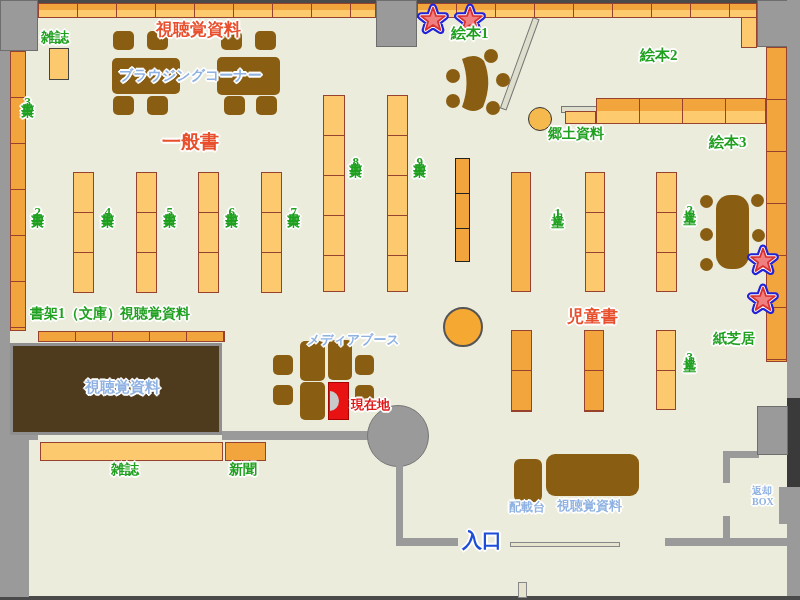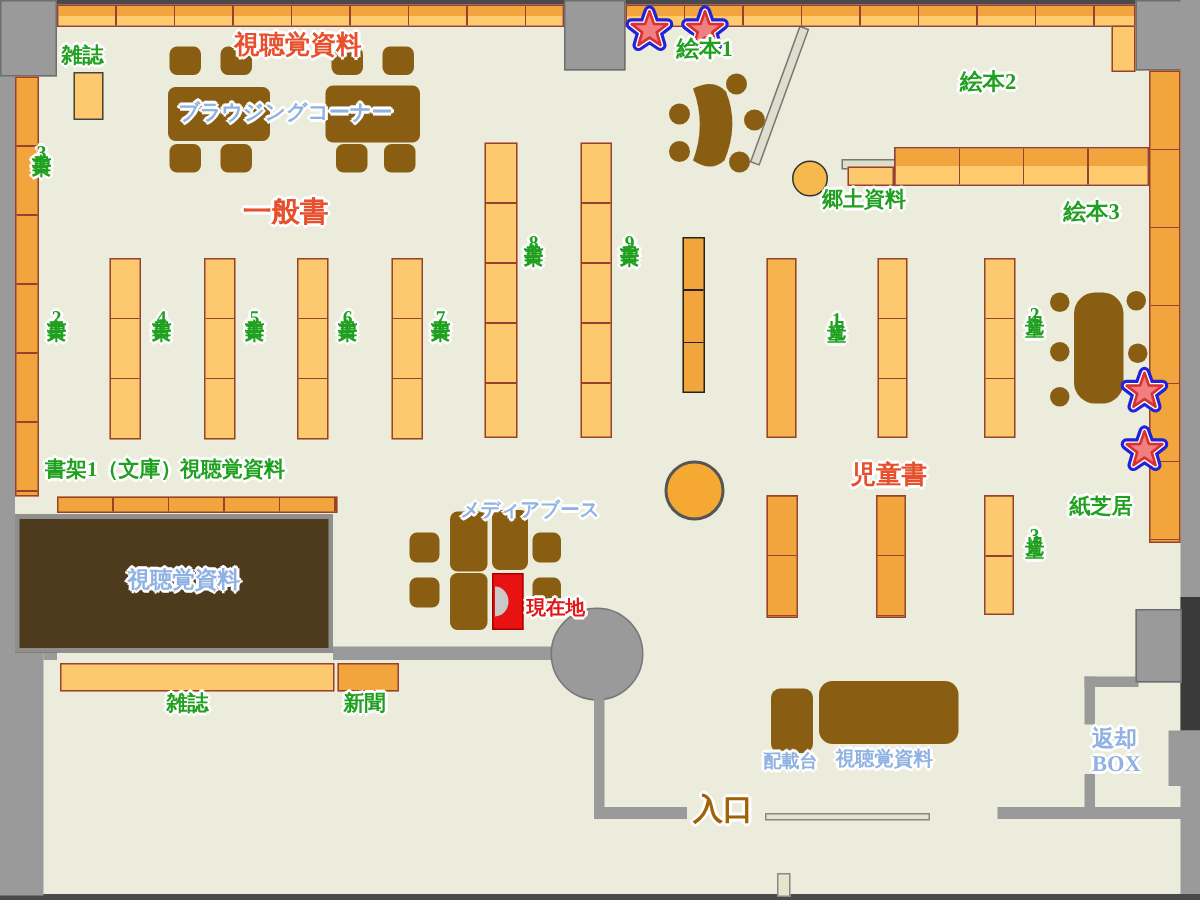"返却" div.lbl { font-size: 15px -> 10px; left: 728px -> 752px }
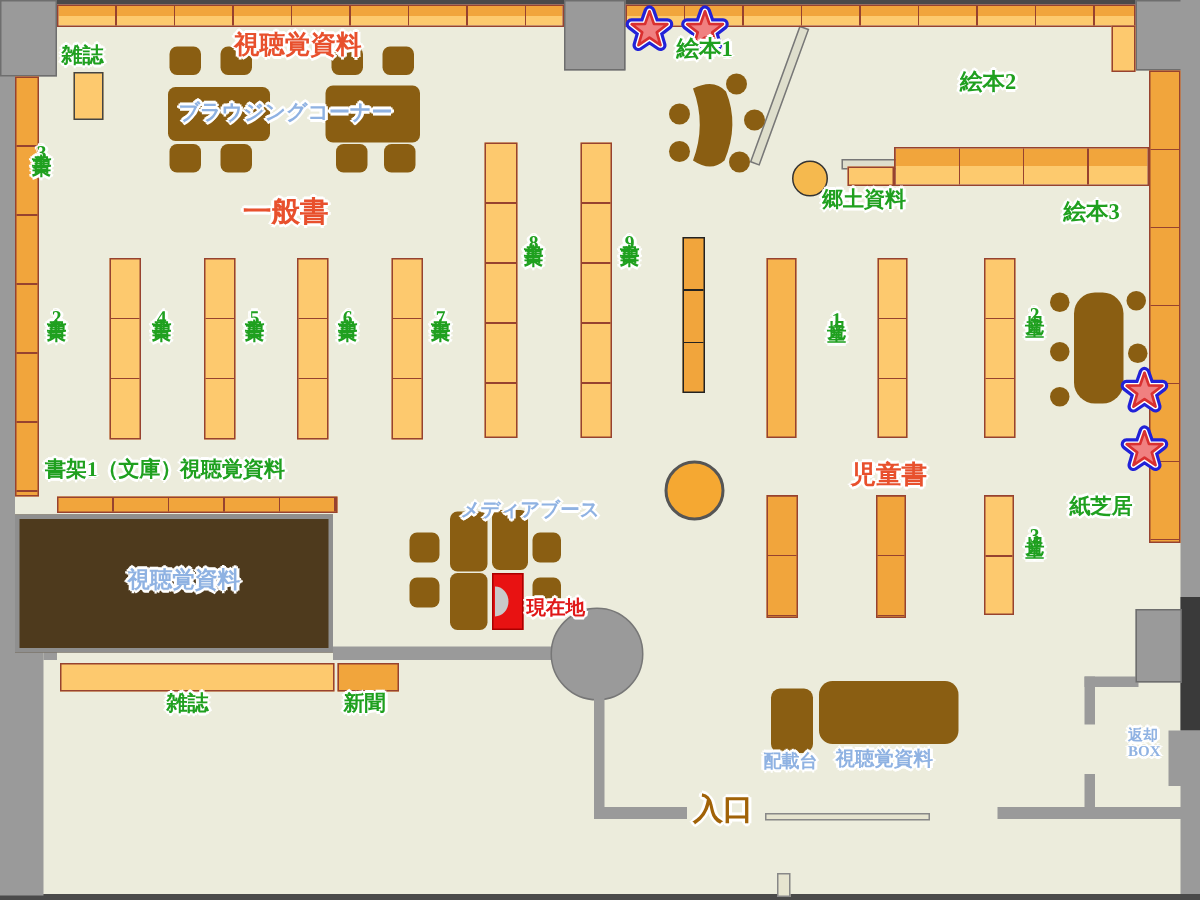"入口" .blue { color: #a16207 -> #1d4ed8 }
